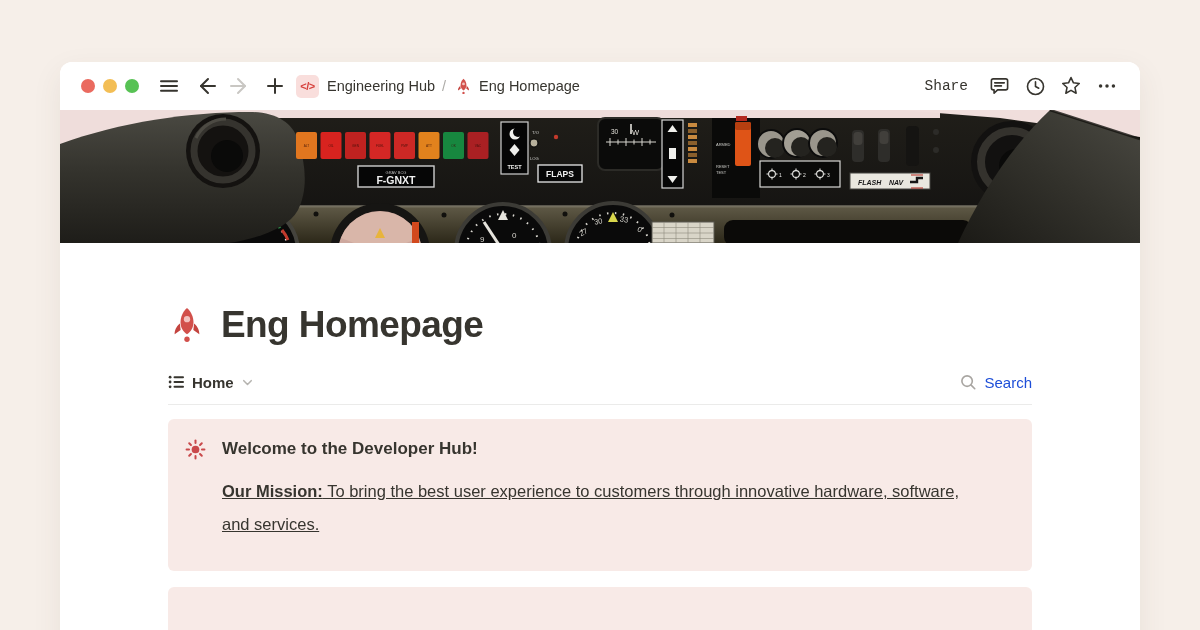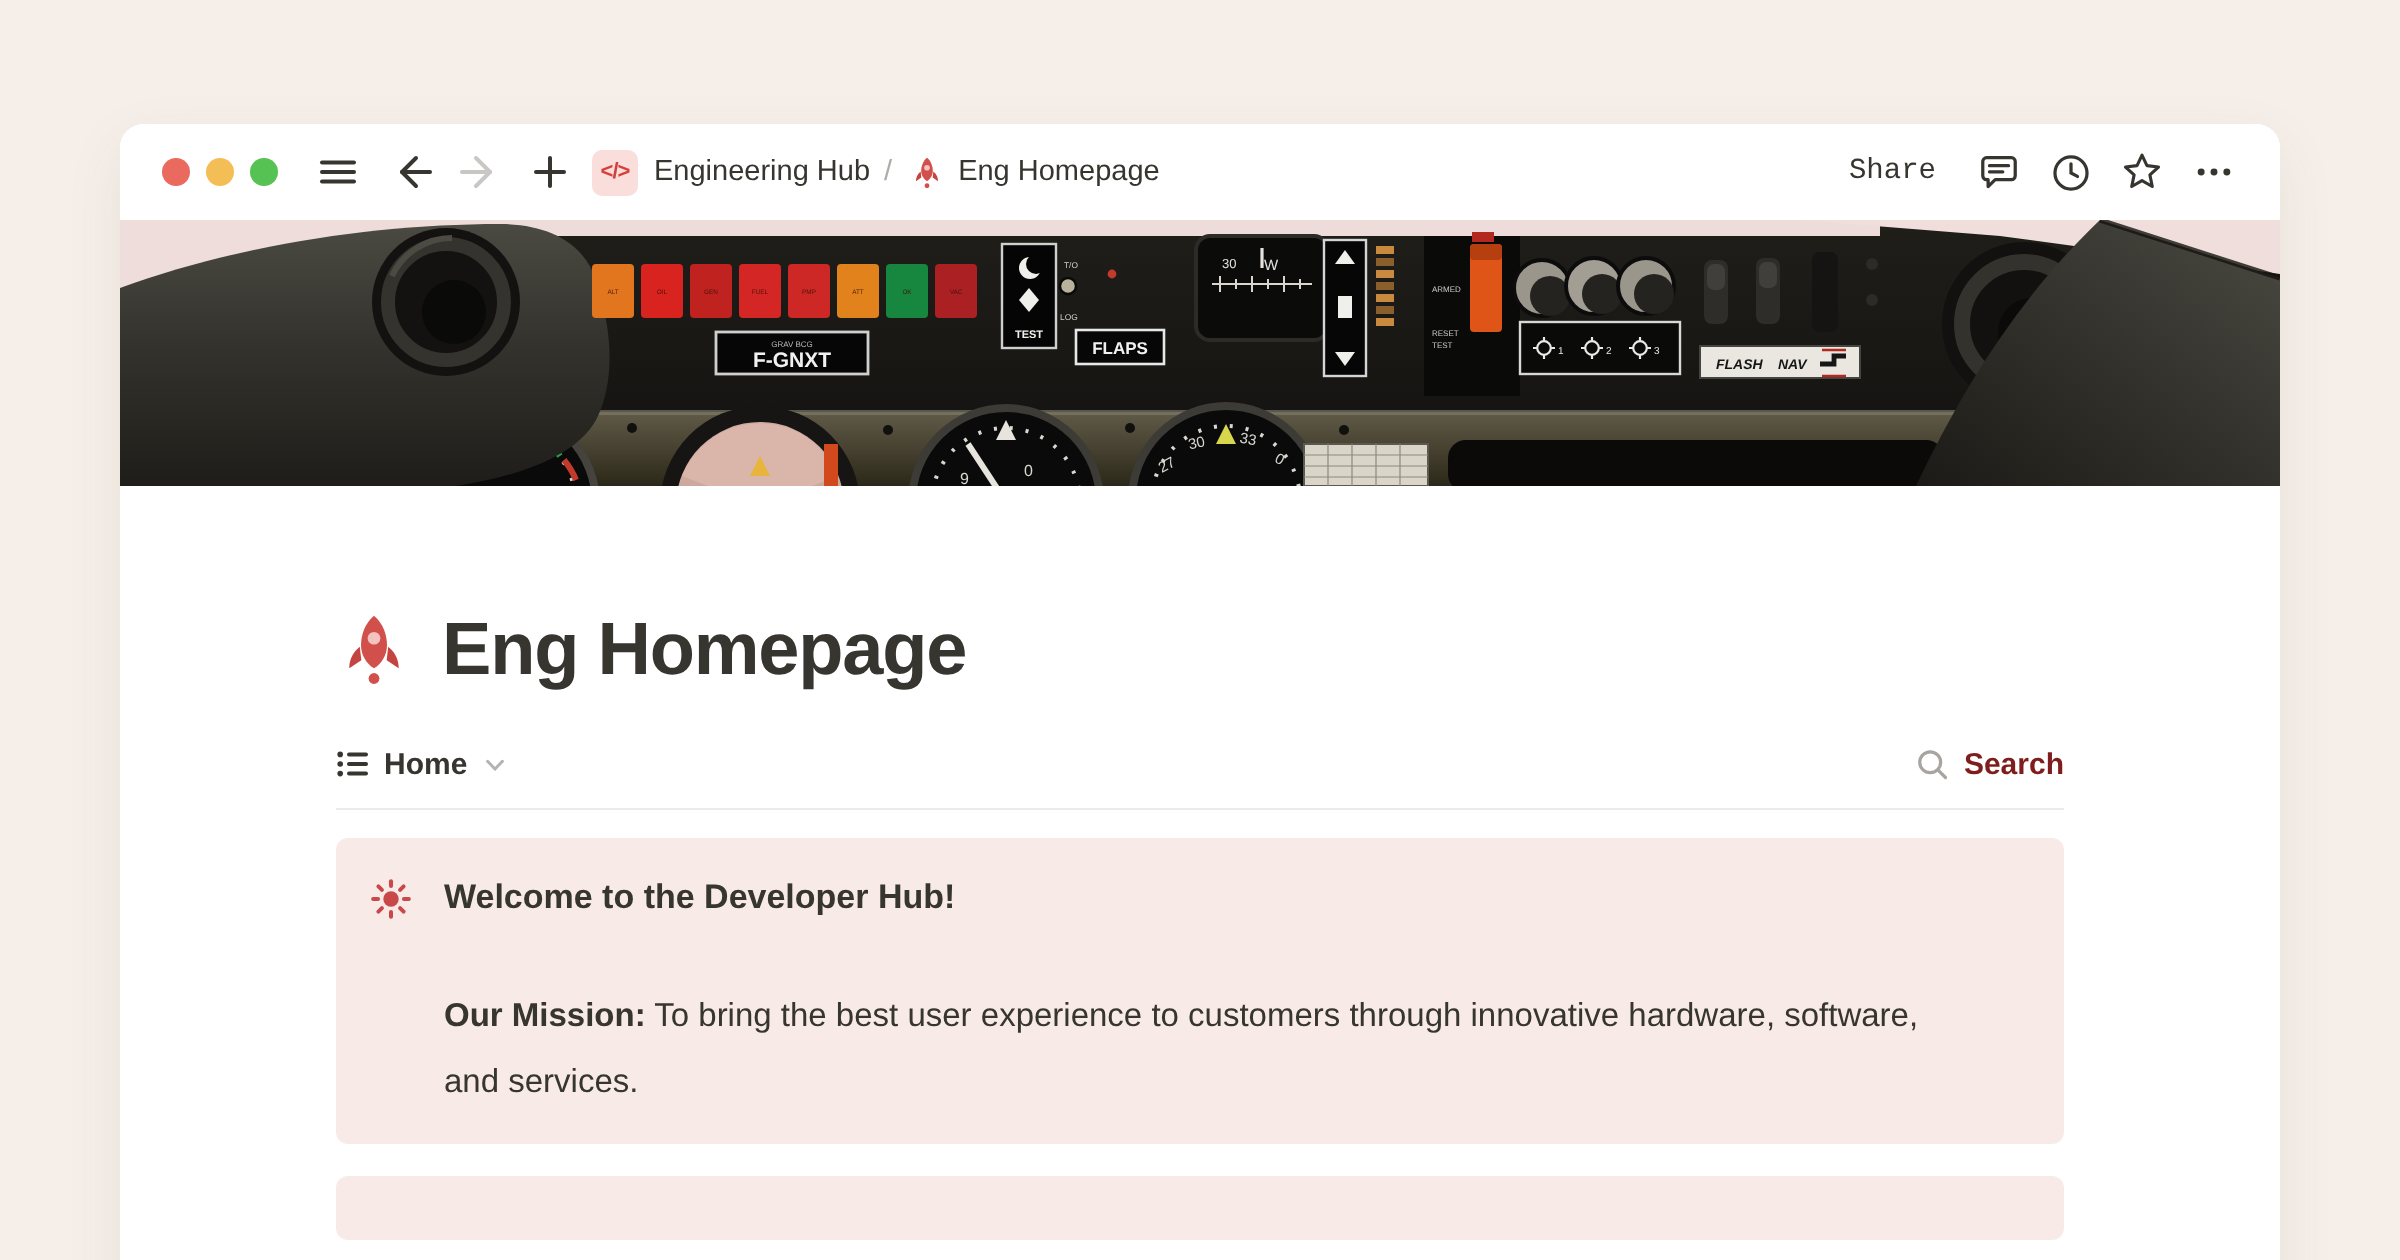"Search" .search-label { color: #7f1d1d -> #1d4ed8; font-weight: bold -> none }
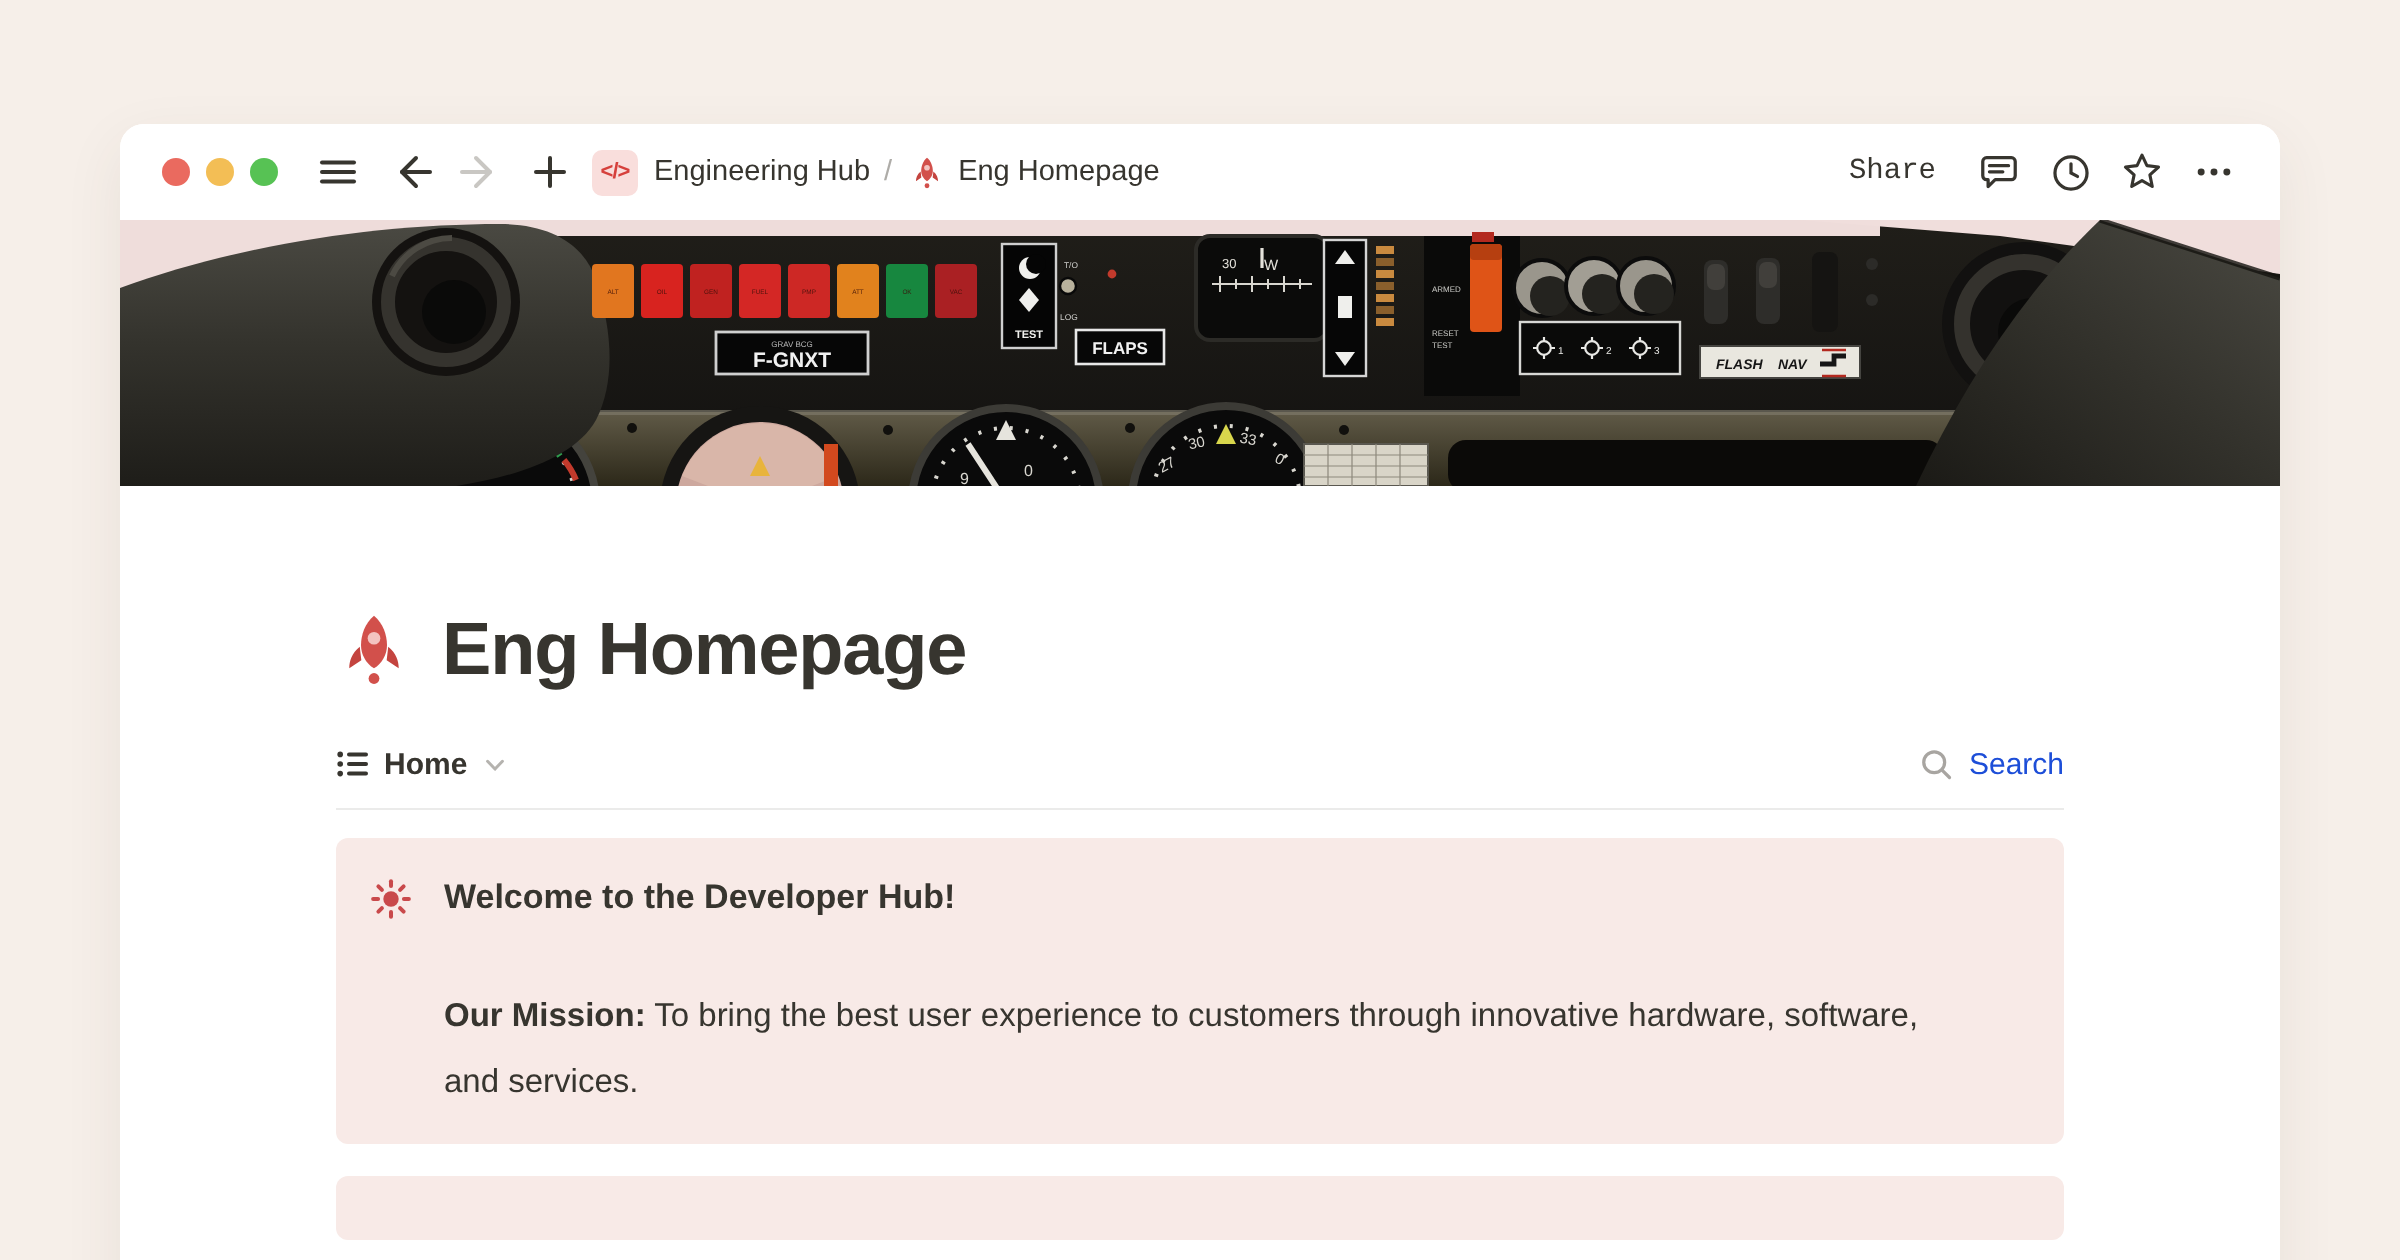"Welcome to the Developer Hub!" .callout { padding: 18px 30px 14px 17px -> 18px 30px 30px 17px }
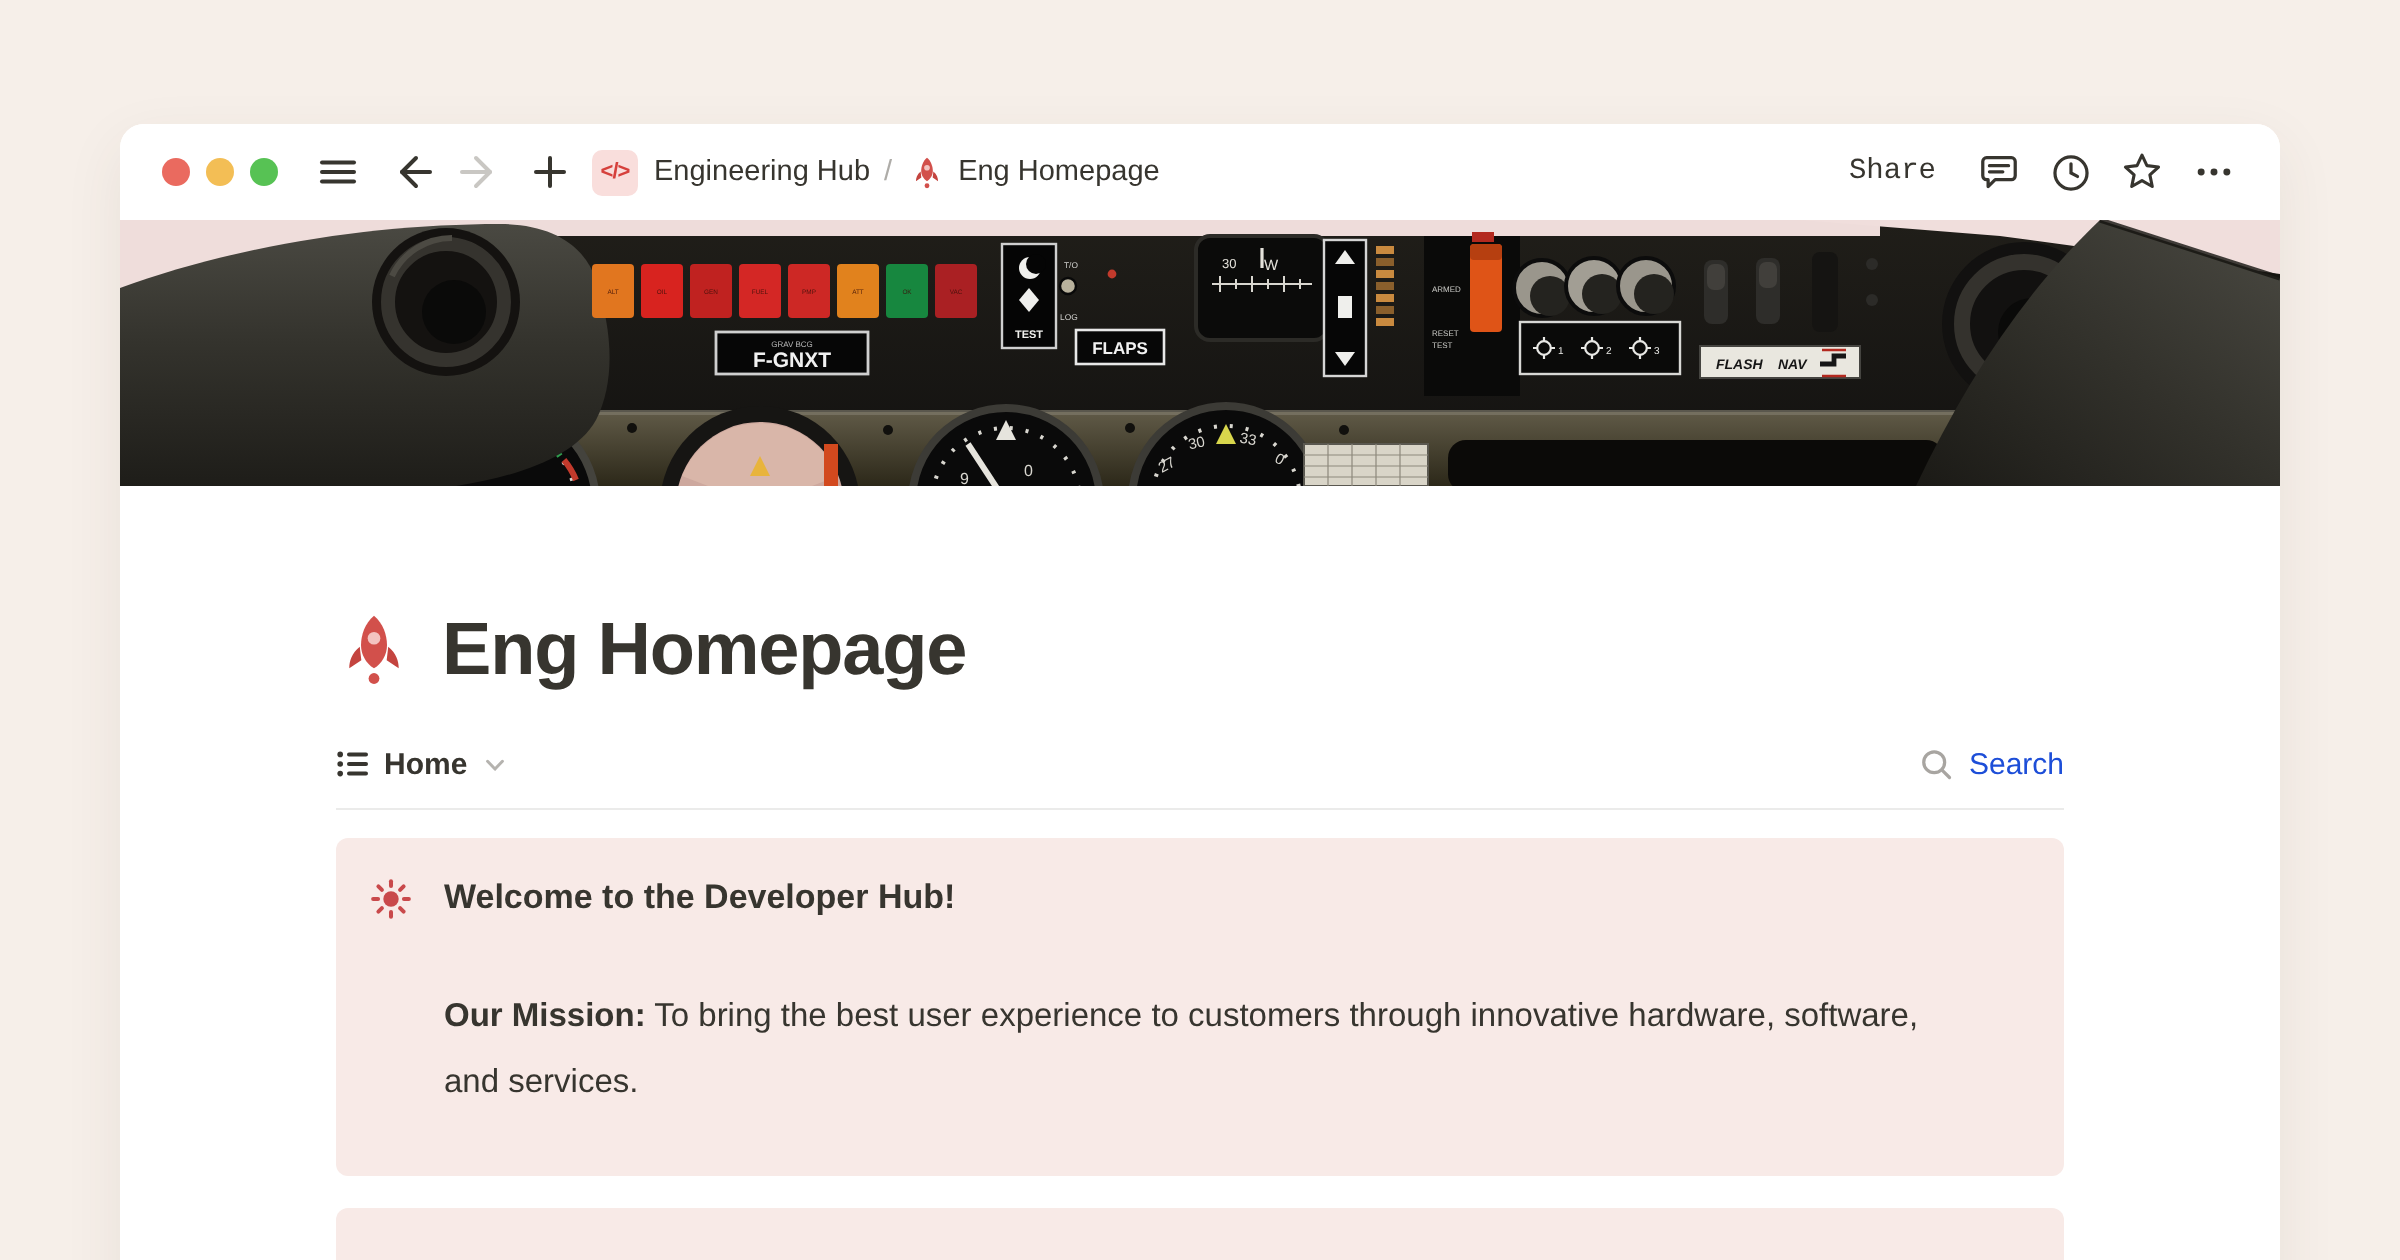"Our Mission: To bring the" .co-p.first { margin-top: 31px -> 14px; text-decoration: none -> underline }
